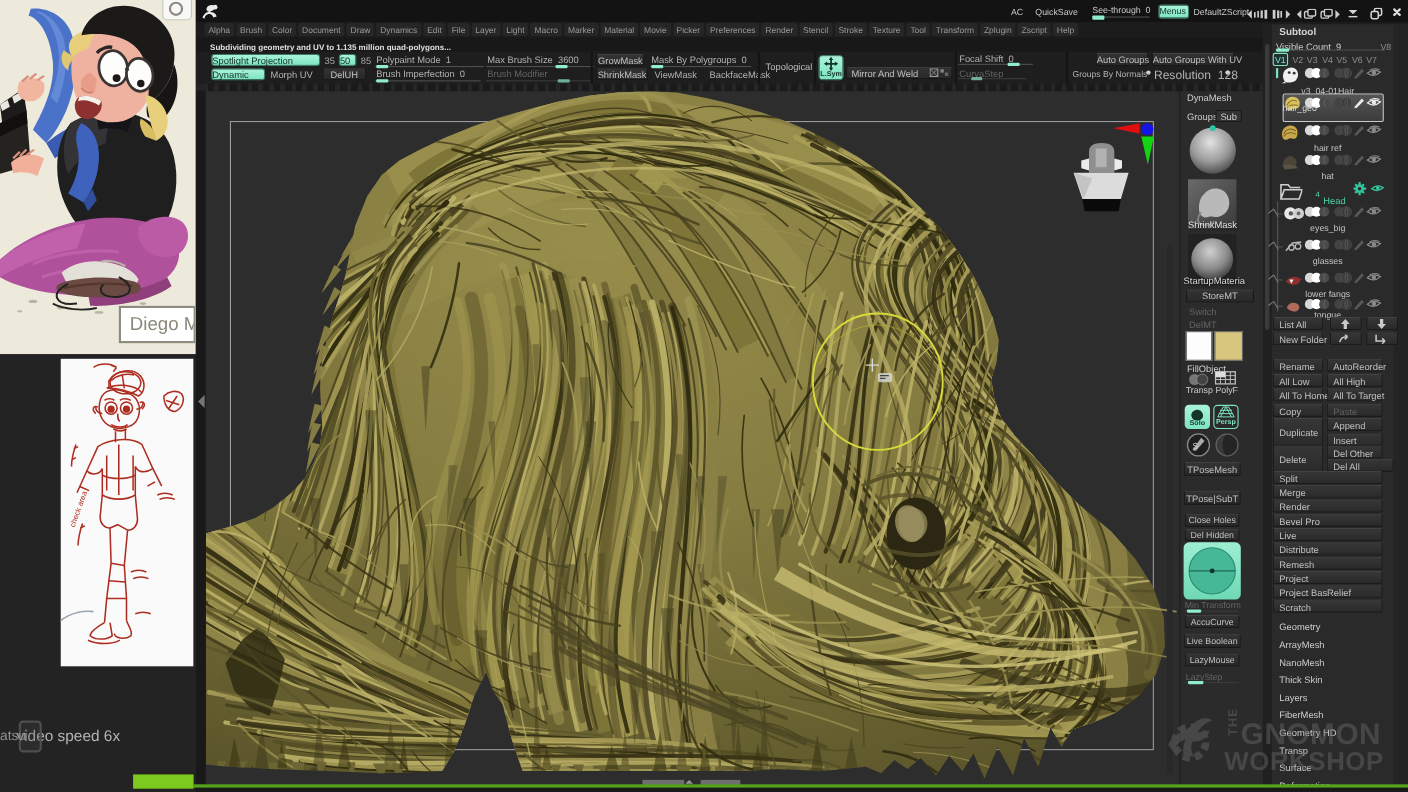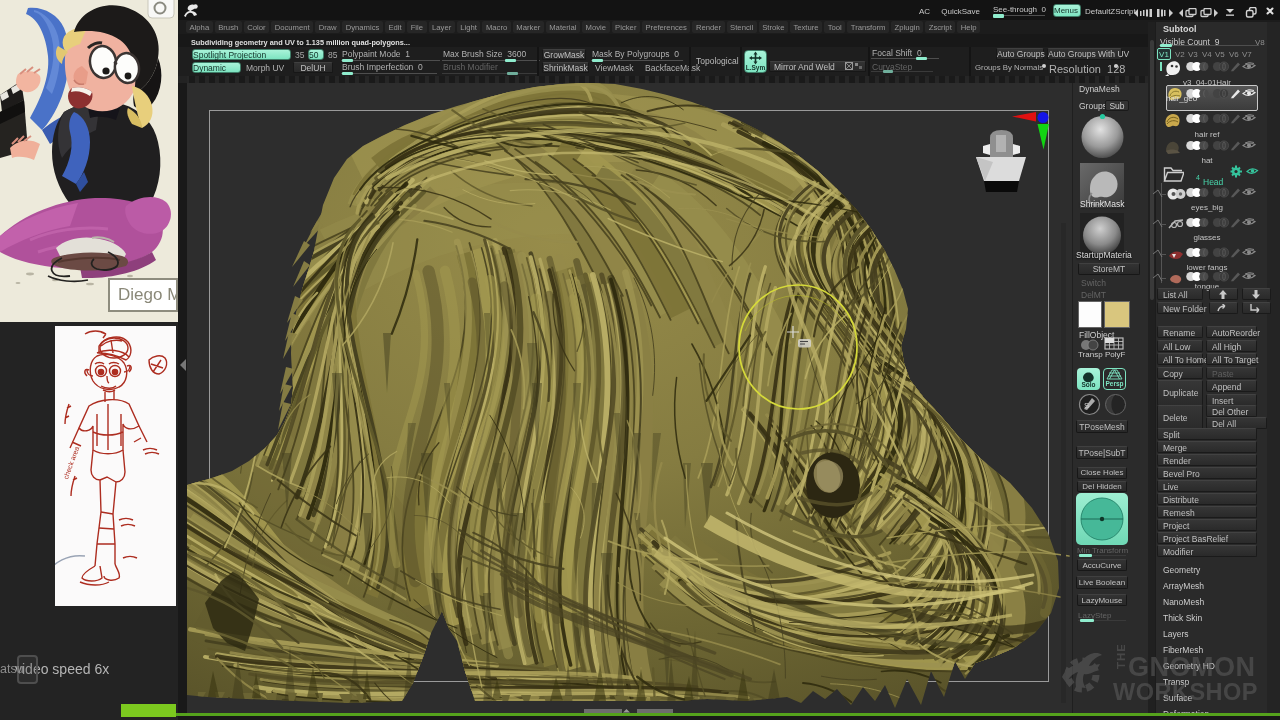"Modifier" div.stb { text: Modifier -> Scratch }
